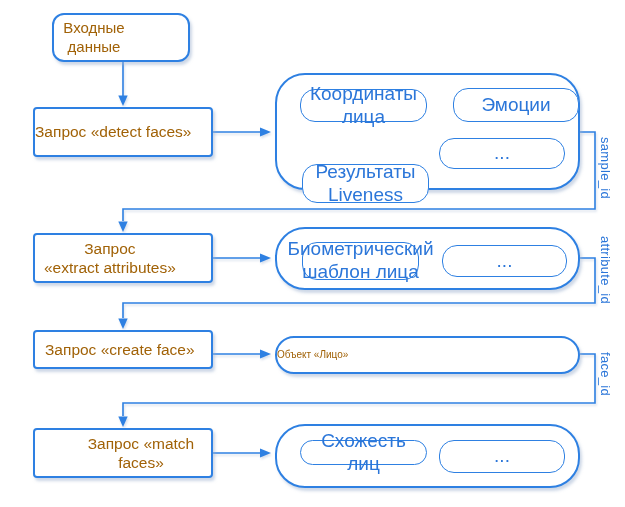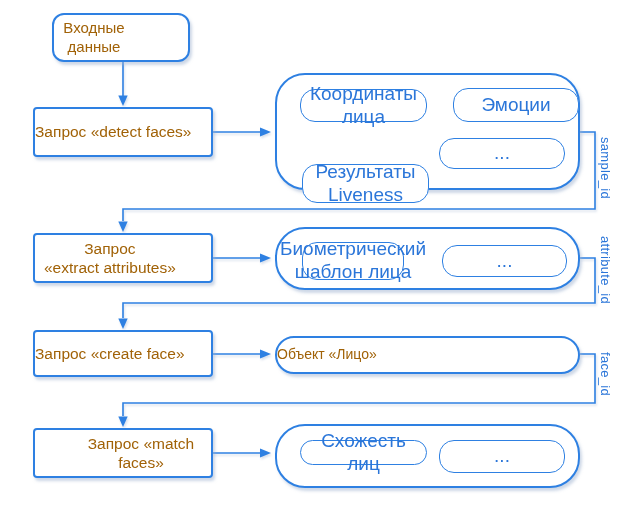"Биометрический шаблон лица" #res-template { width: 102px -> 117px }
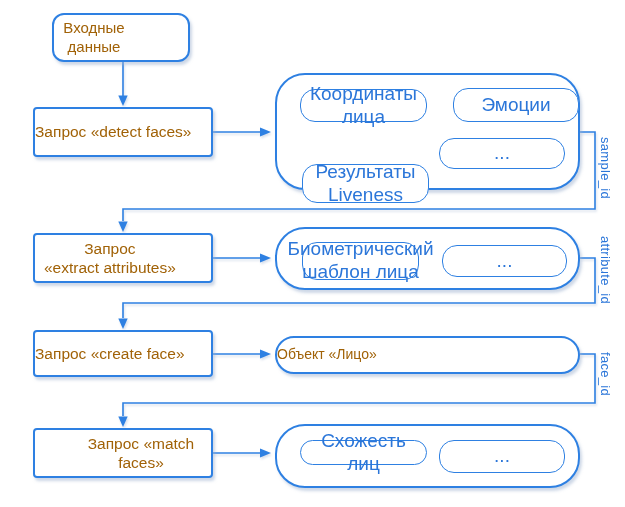"Запрос «create face»" #req-create { height: 47px -> 39px; padding-left: none -> 10px }
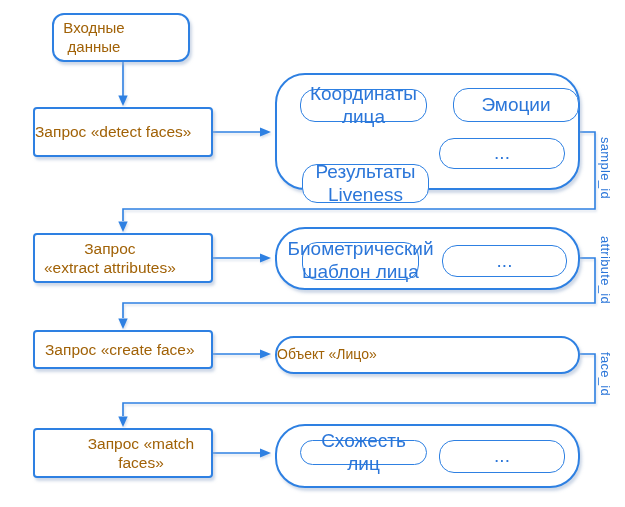"Объект «Лицо»" #node-face-object { font-size: 14px -> 10px }
